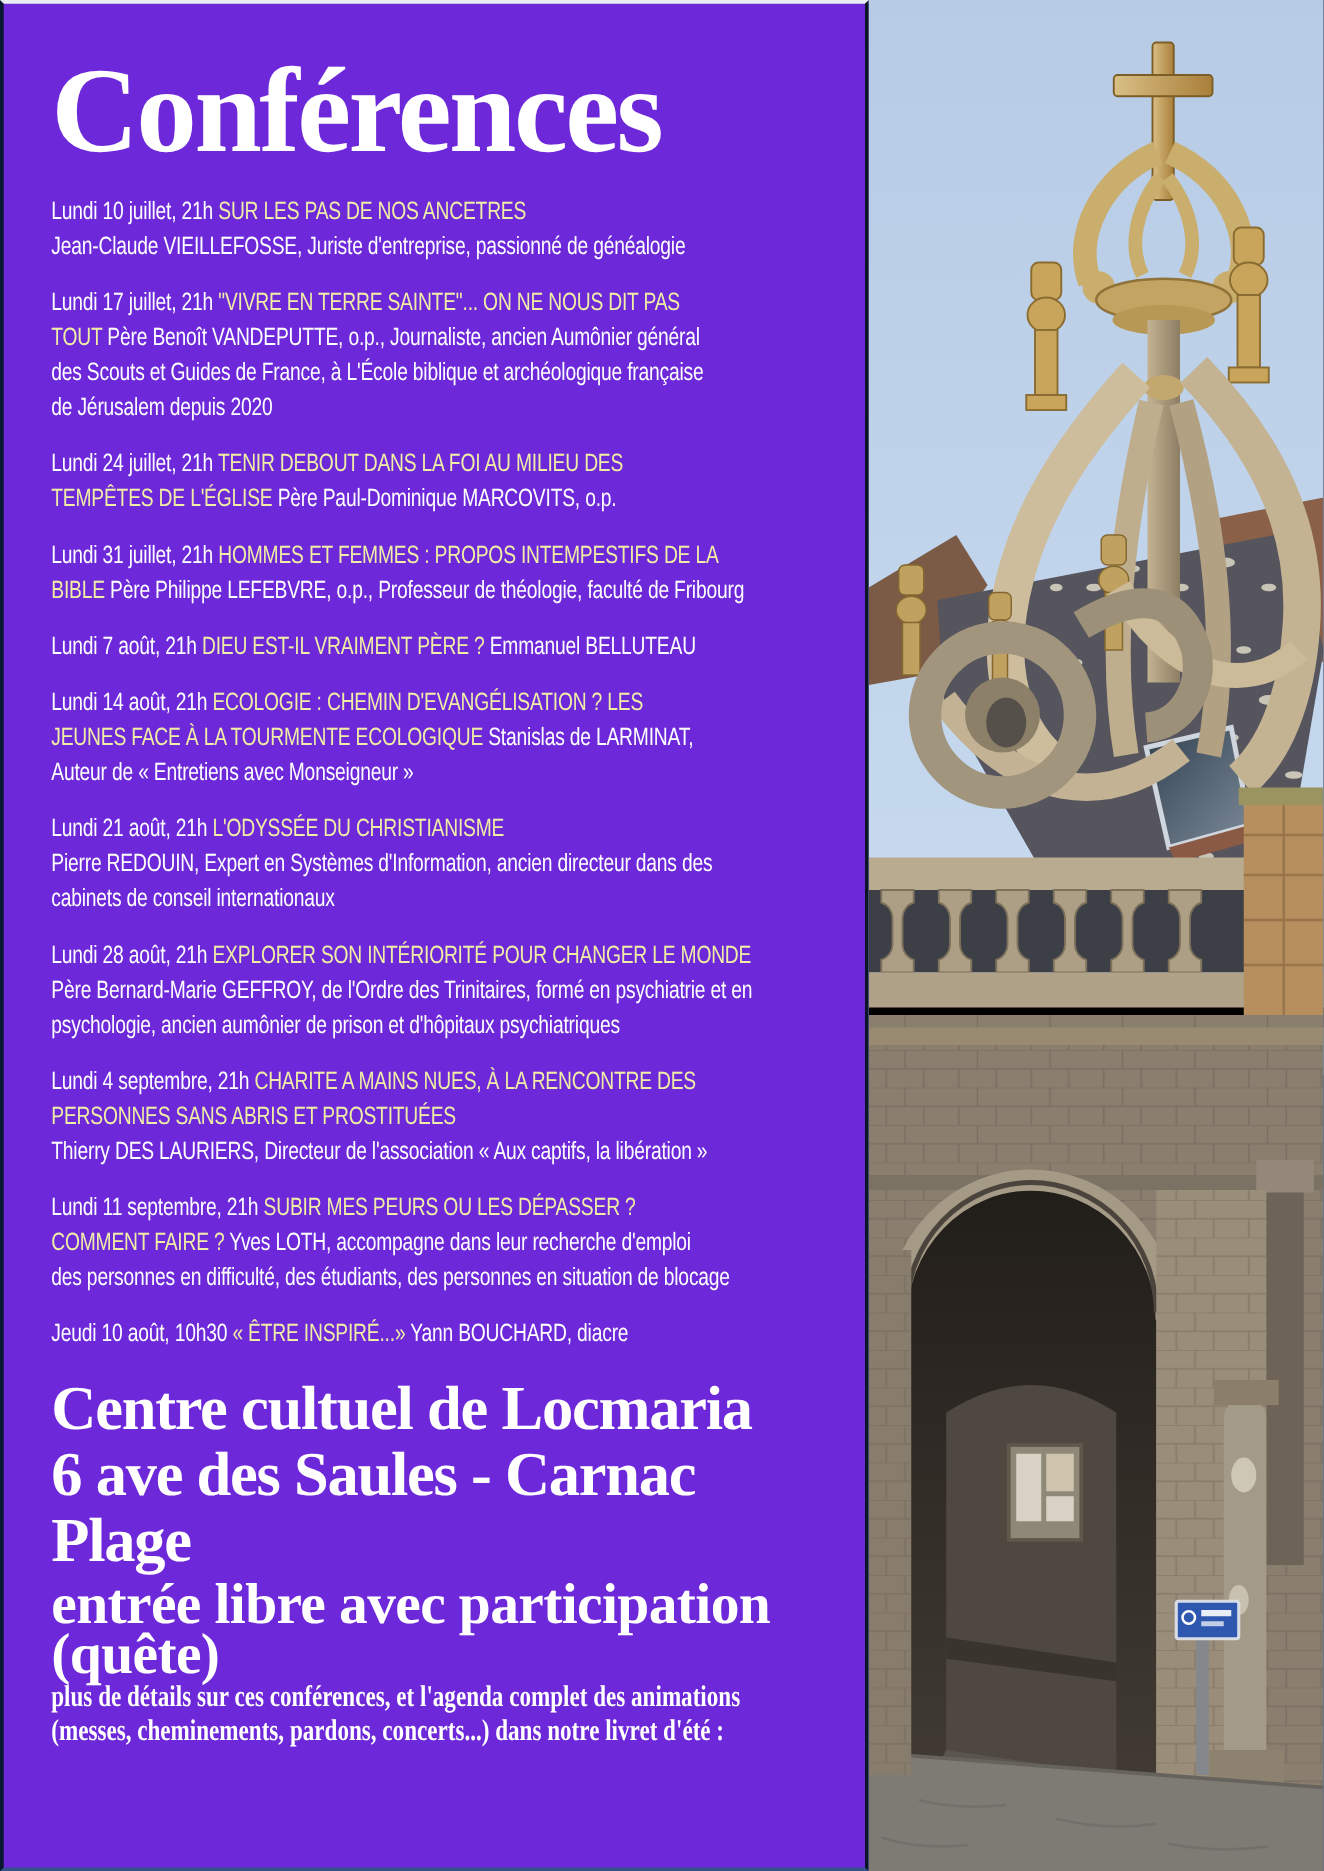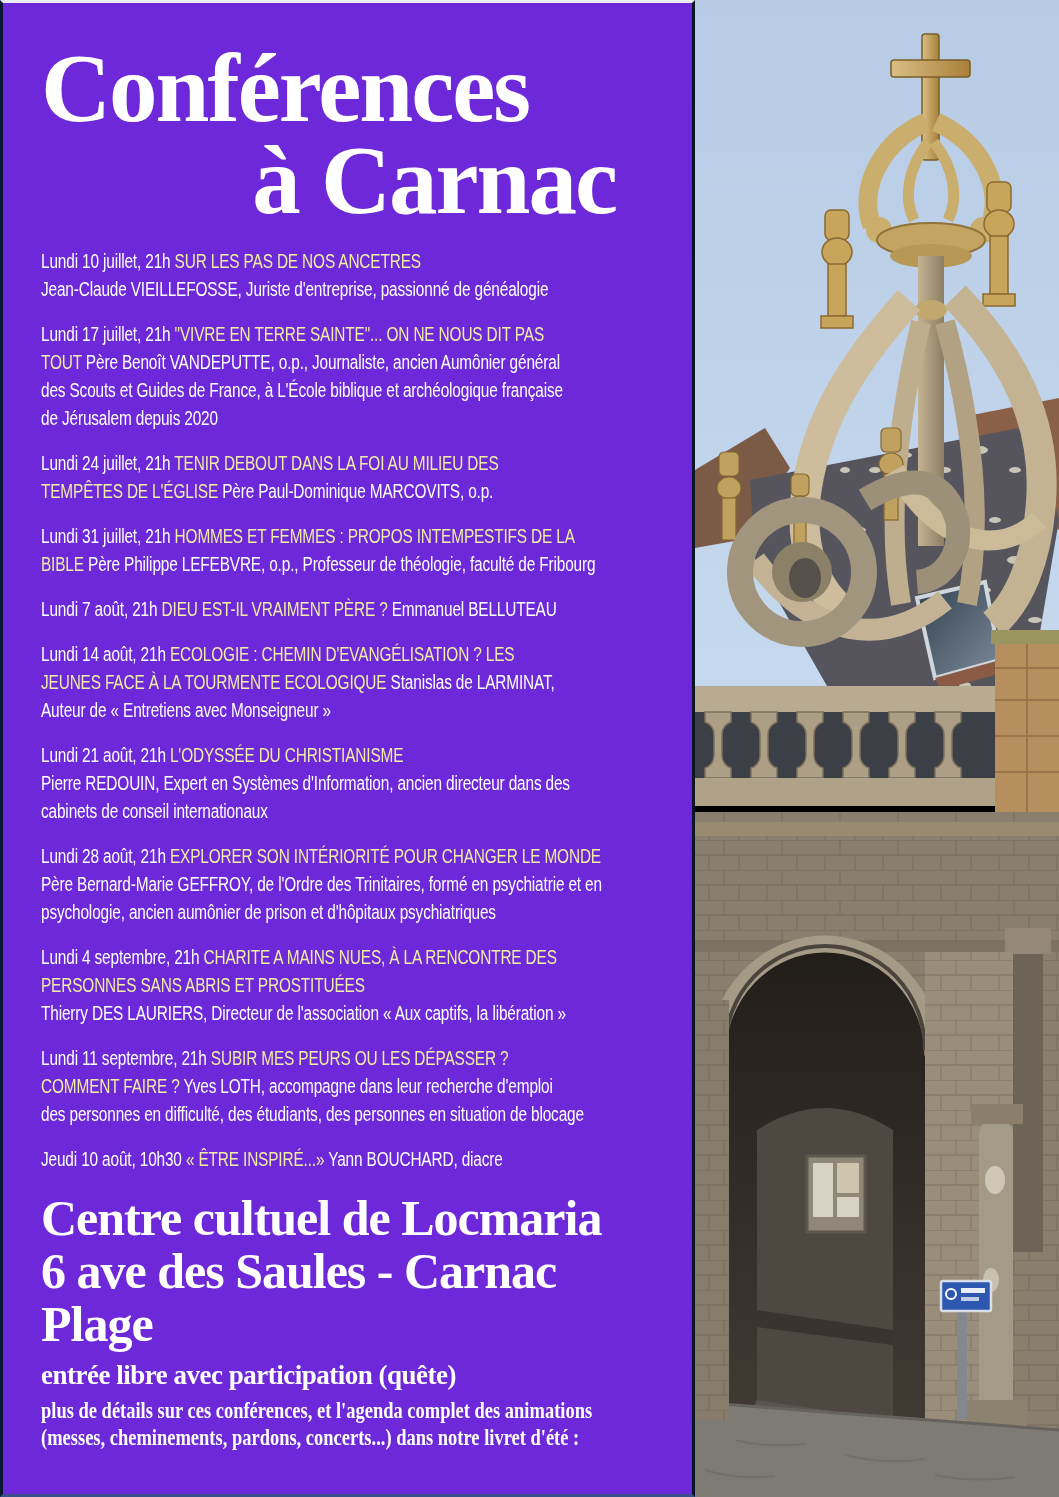"à Carnac" h1.title-line2 { html: <h1>à Carnac</h1> -> none }
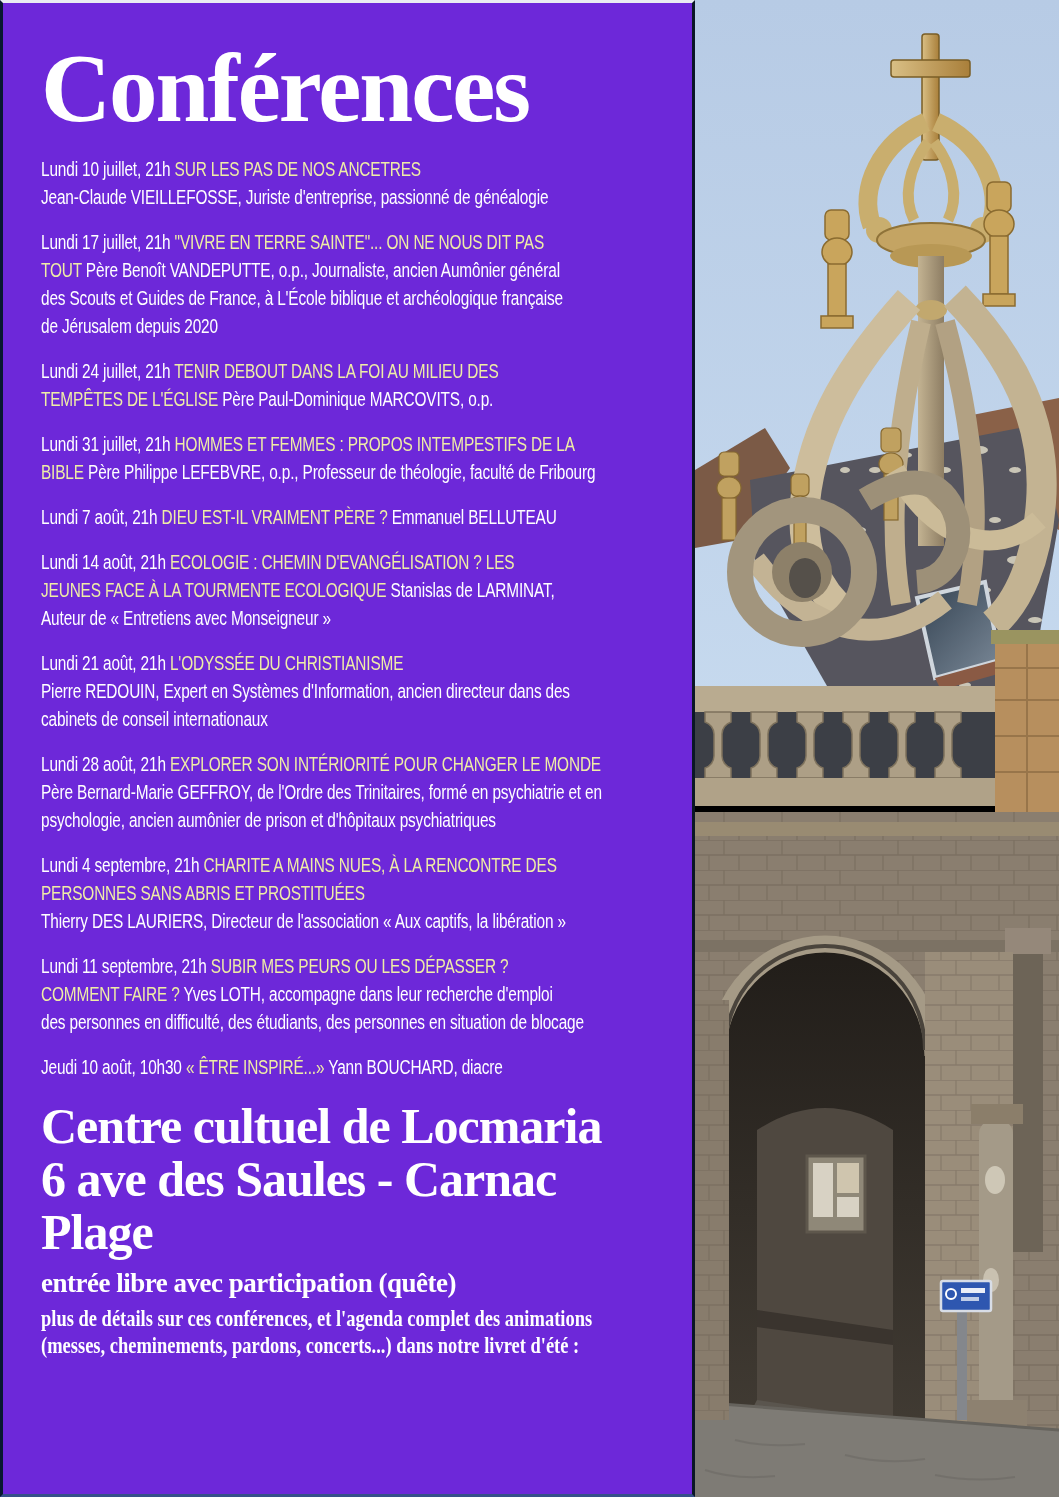"entrée libre avec participation (quête)" .venue-entry { font-size: 27px -> 46px }
